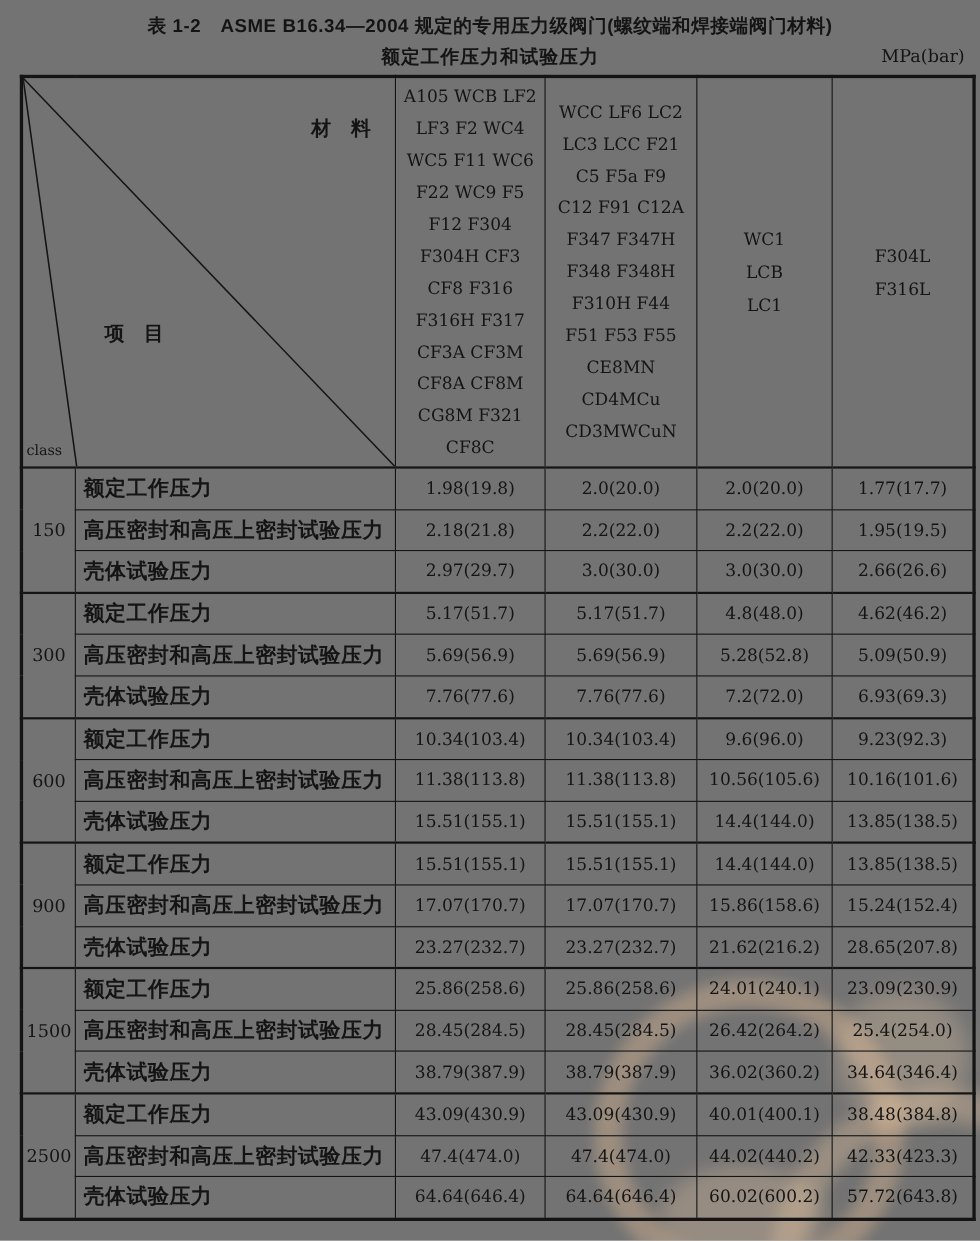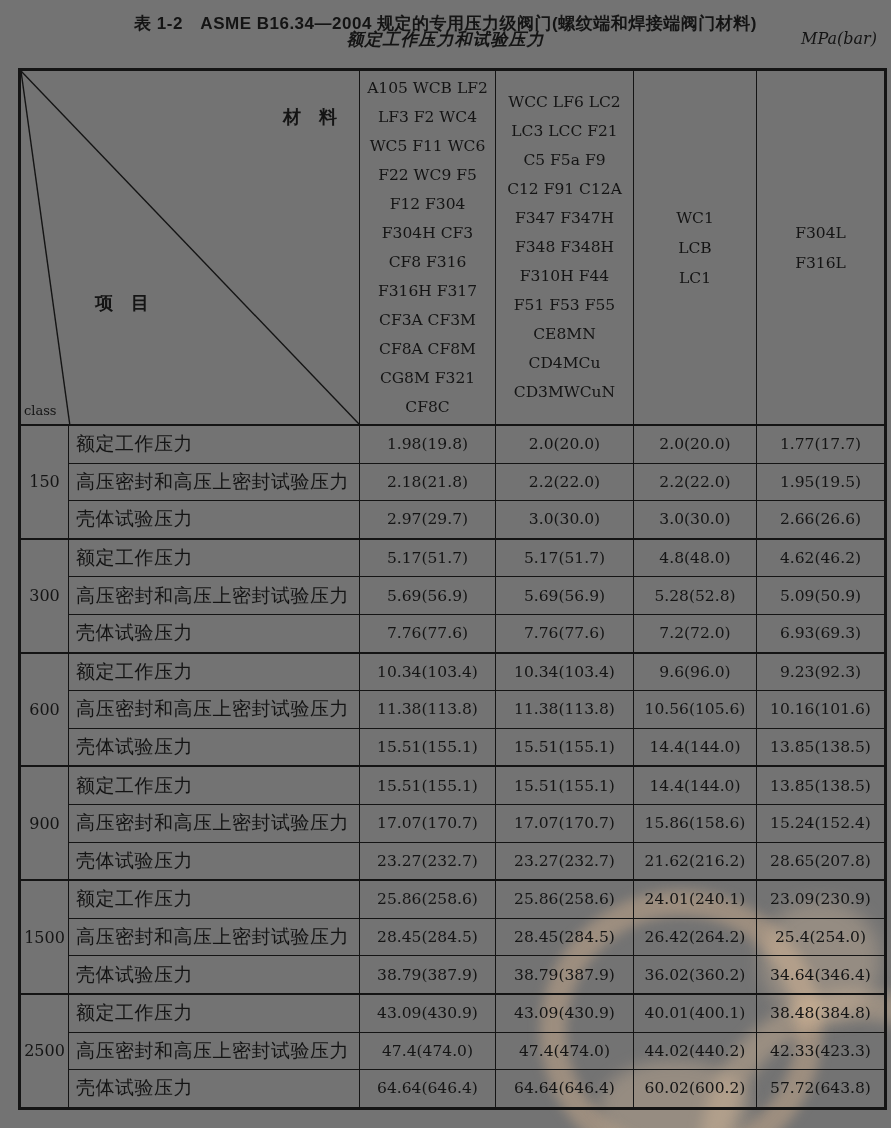"额定工作压力和试验压力" .subtitle-row { font-style: italic -> none; top: 28px -> 40px }
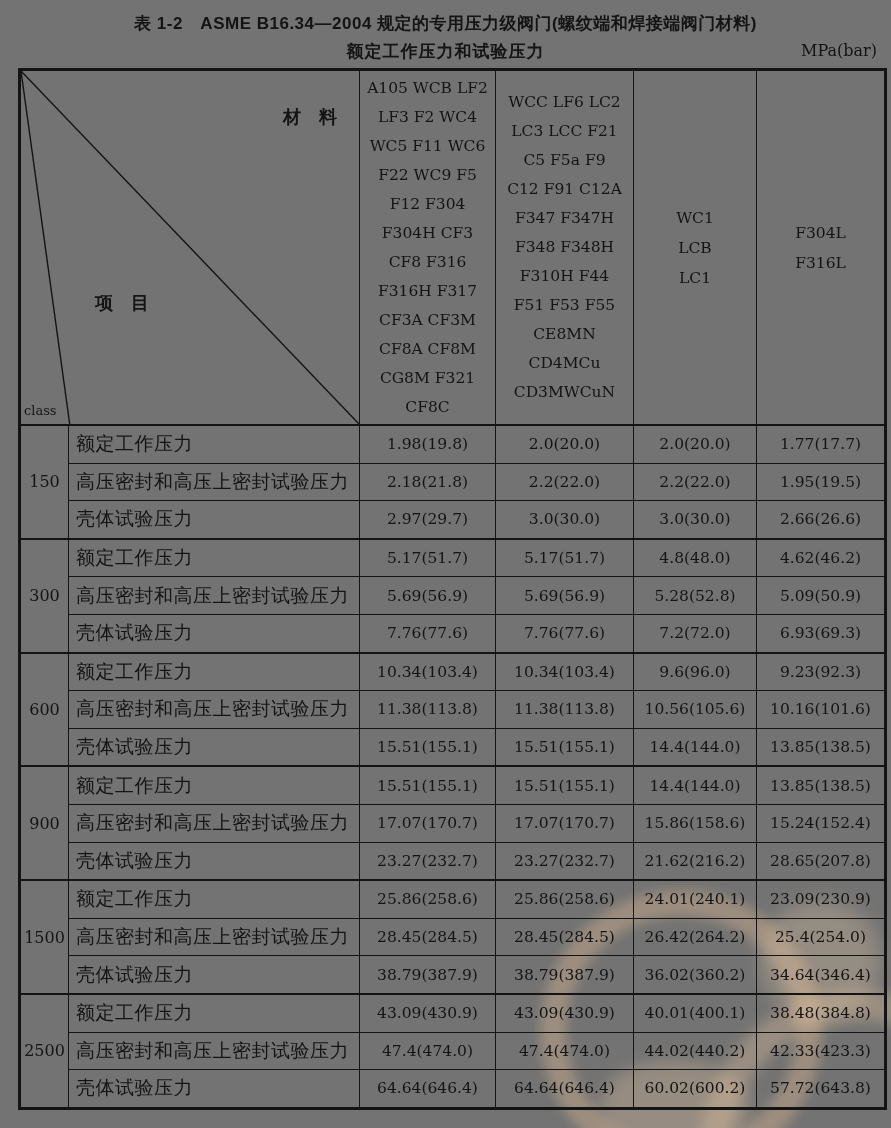"额定工作压力" tbody td.item-cell { font-weight: 400 -> 700 }
